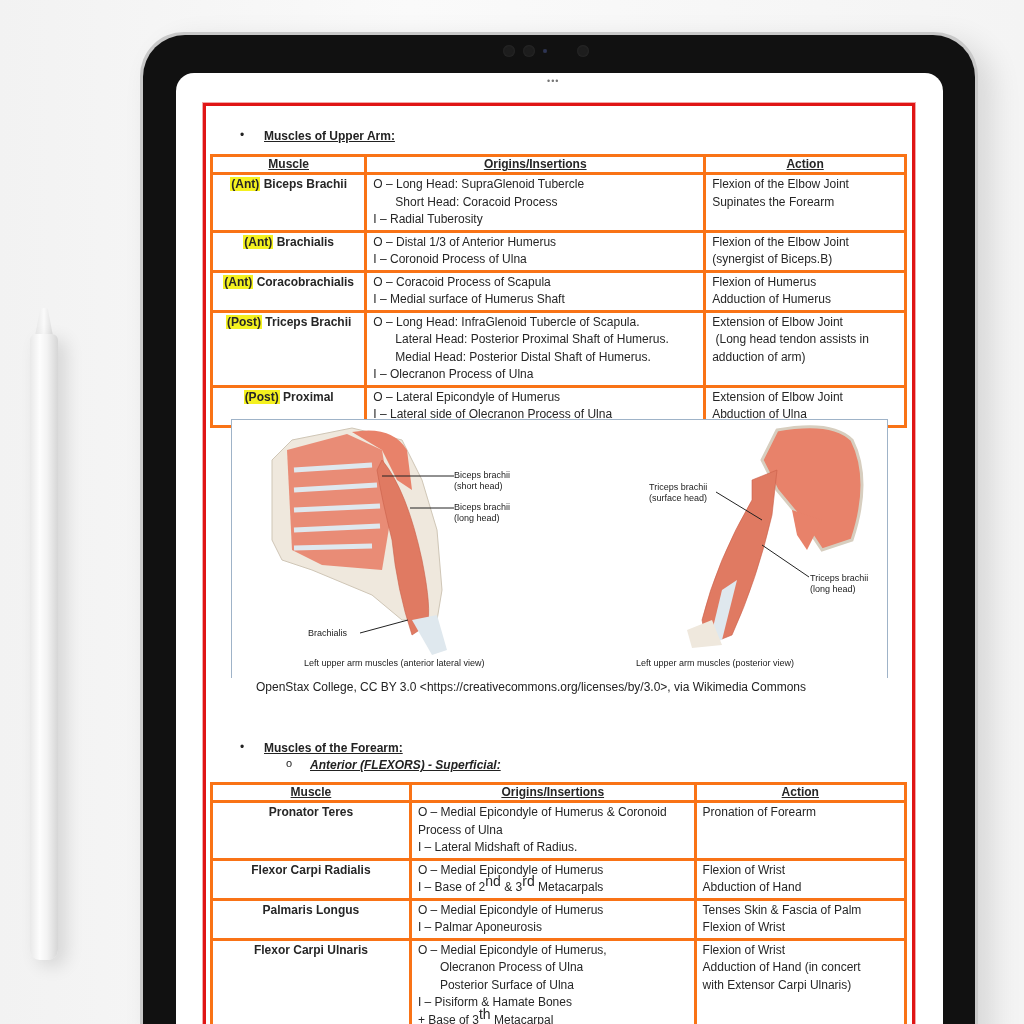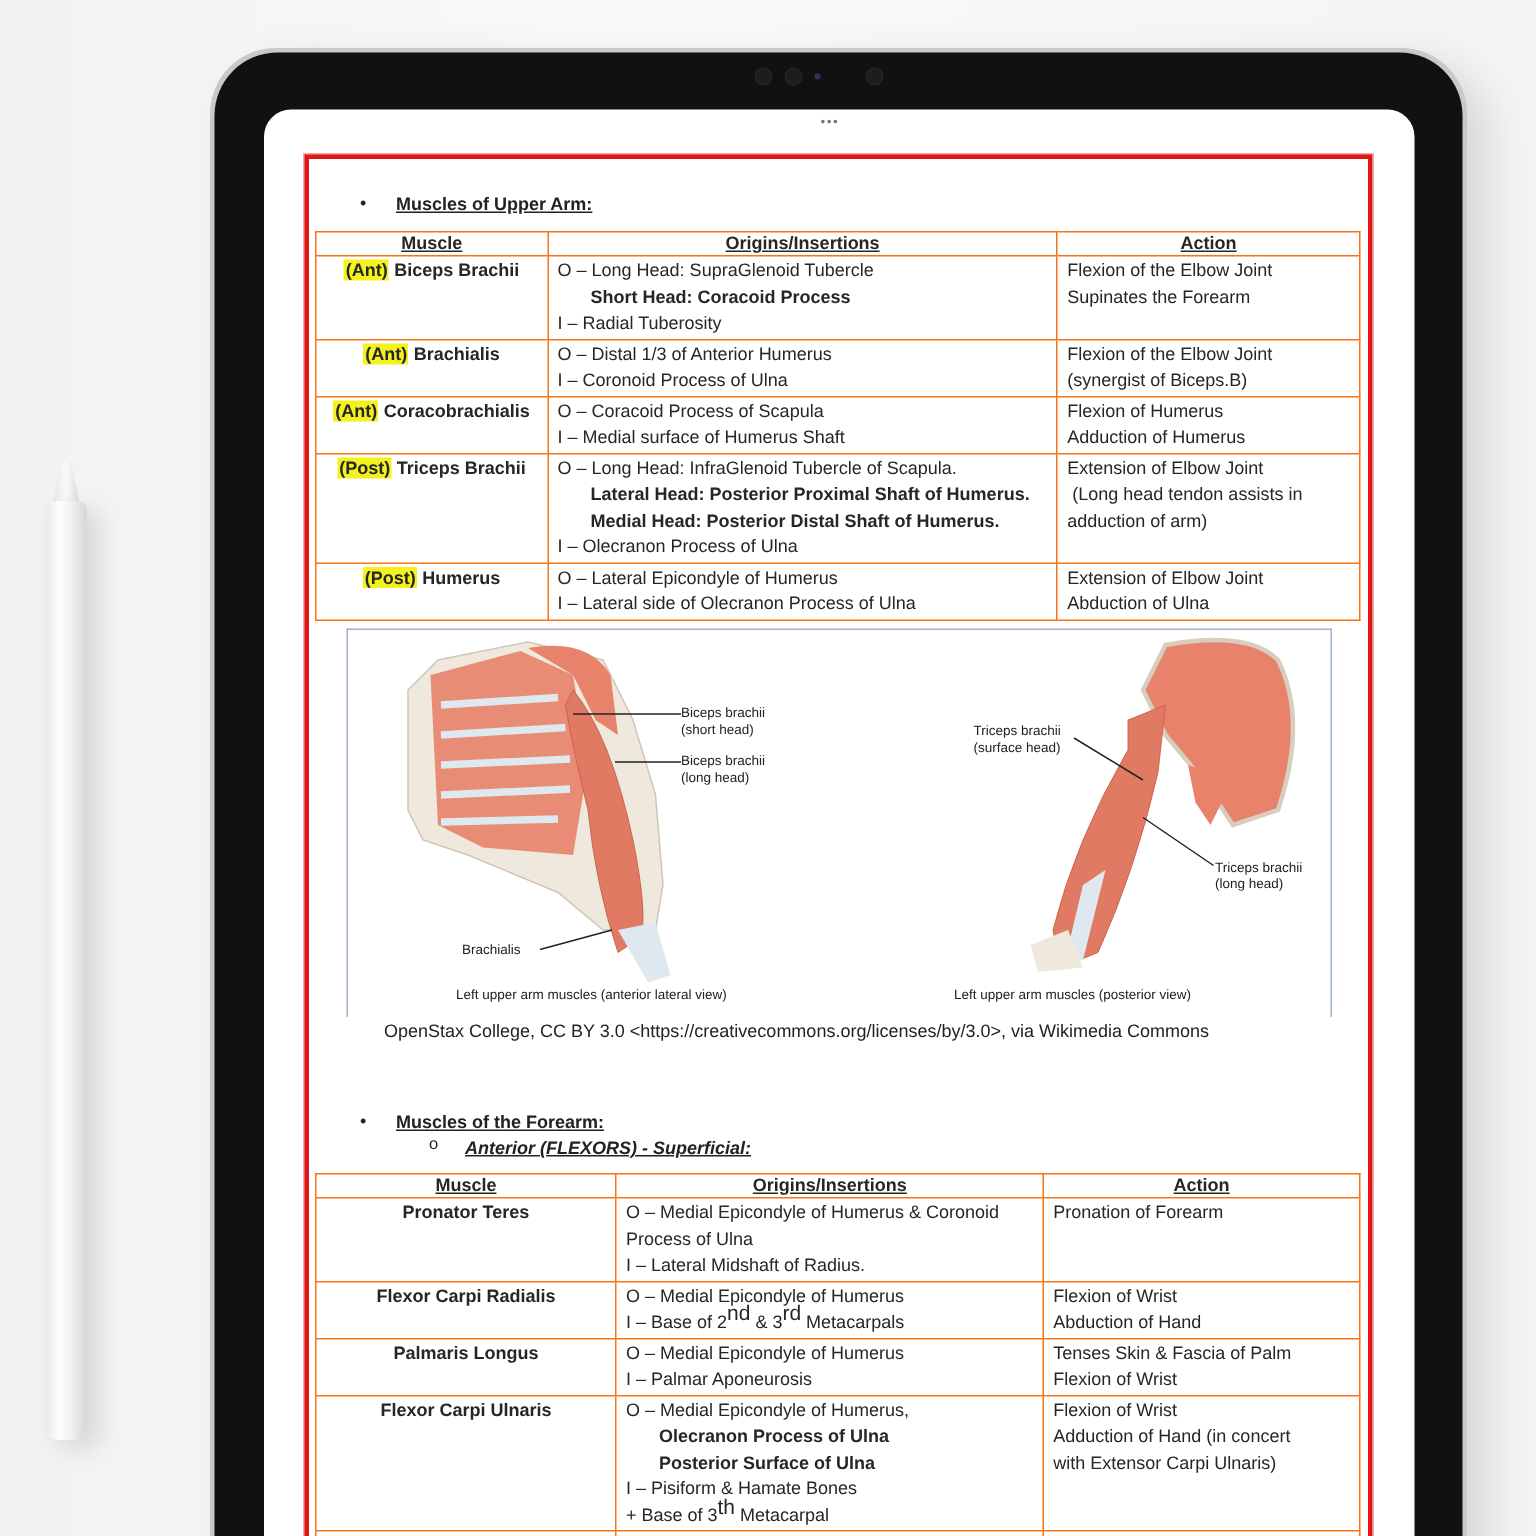"Muscle" table.mt th, table.mt td { border: 1px solid #f97316 -> 3px solid #f97316 }
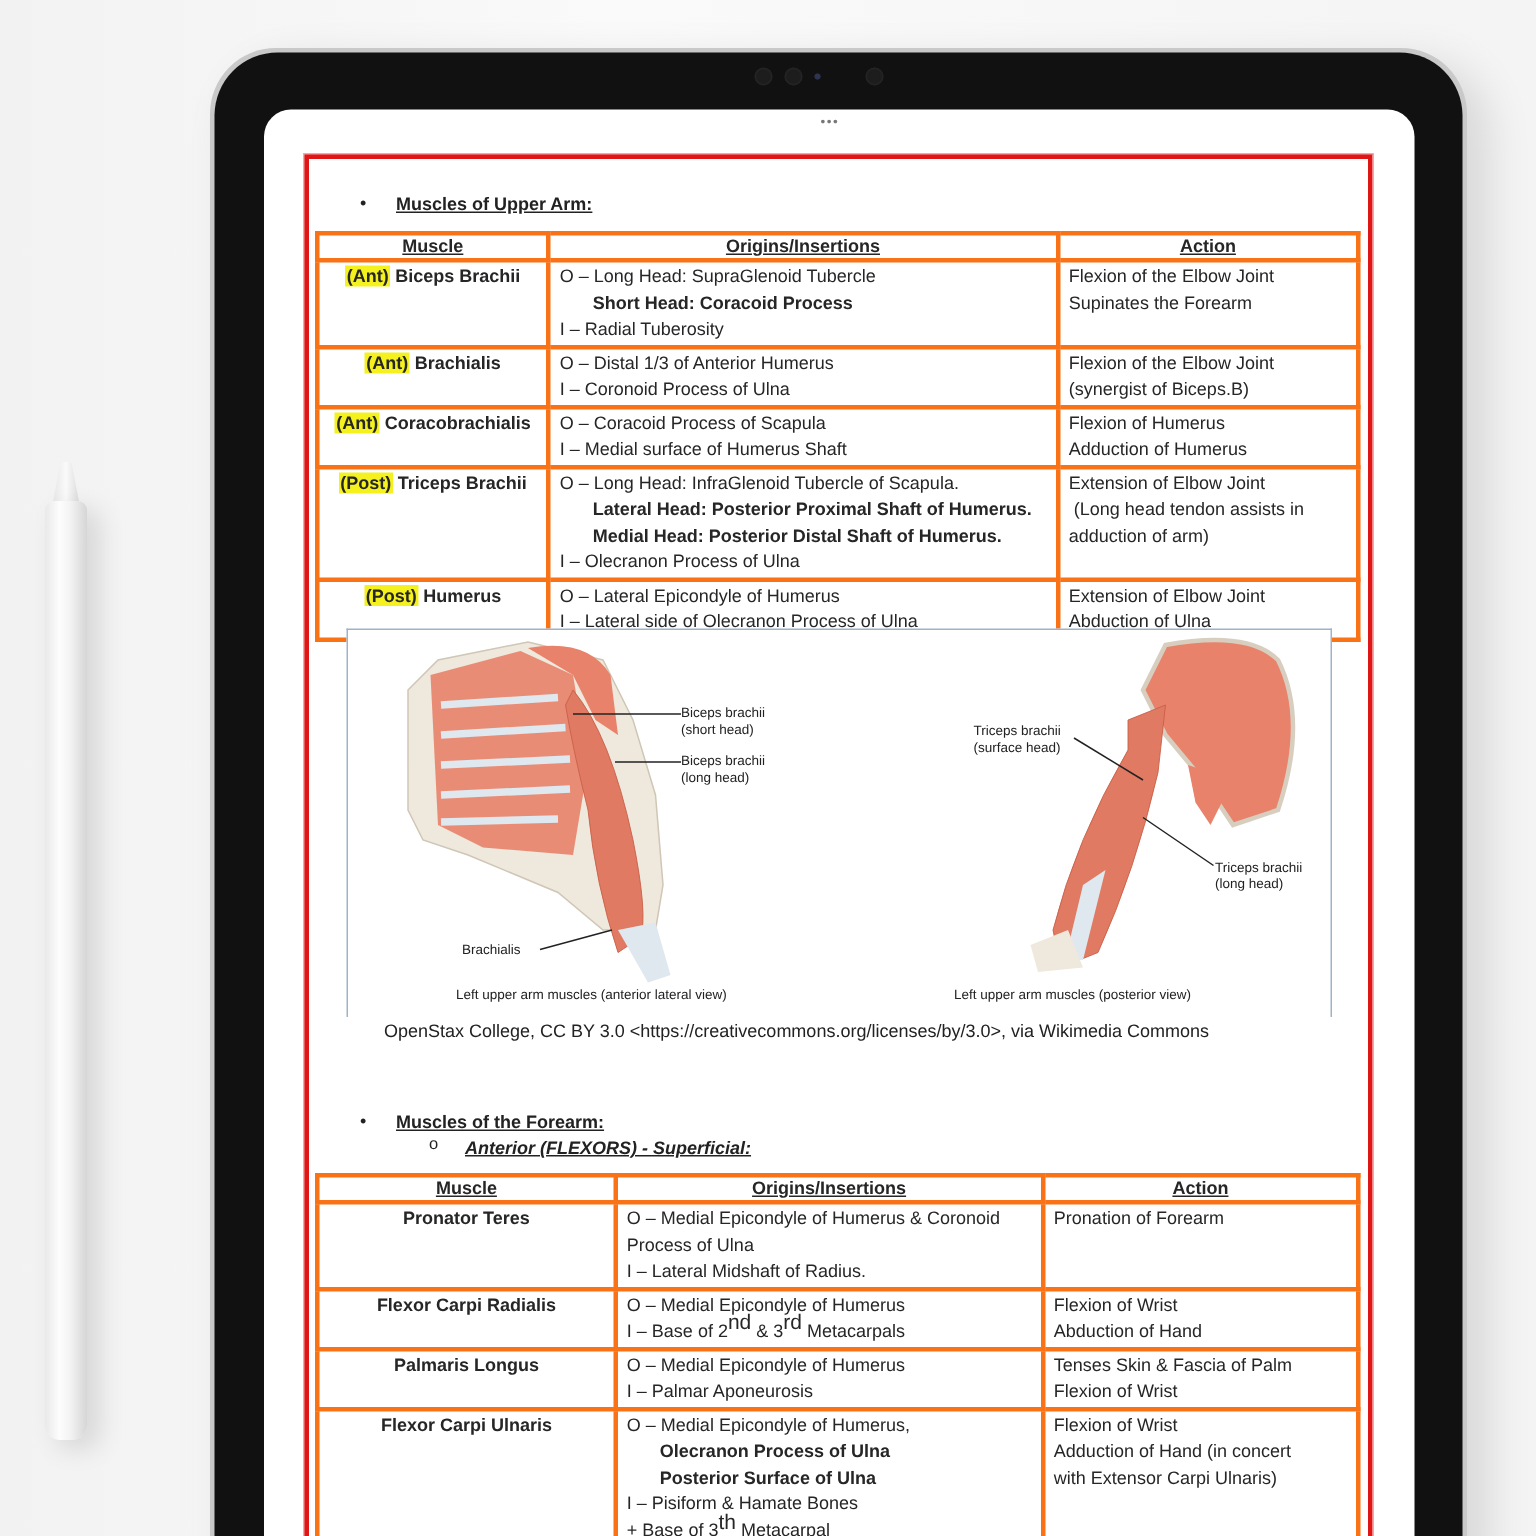"Short Head: Coracoid Process" .ind { font-weight: bold -> none }
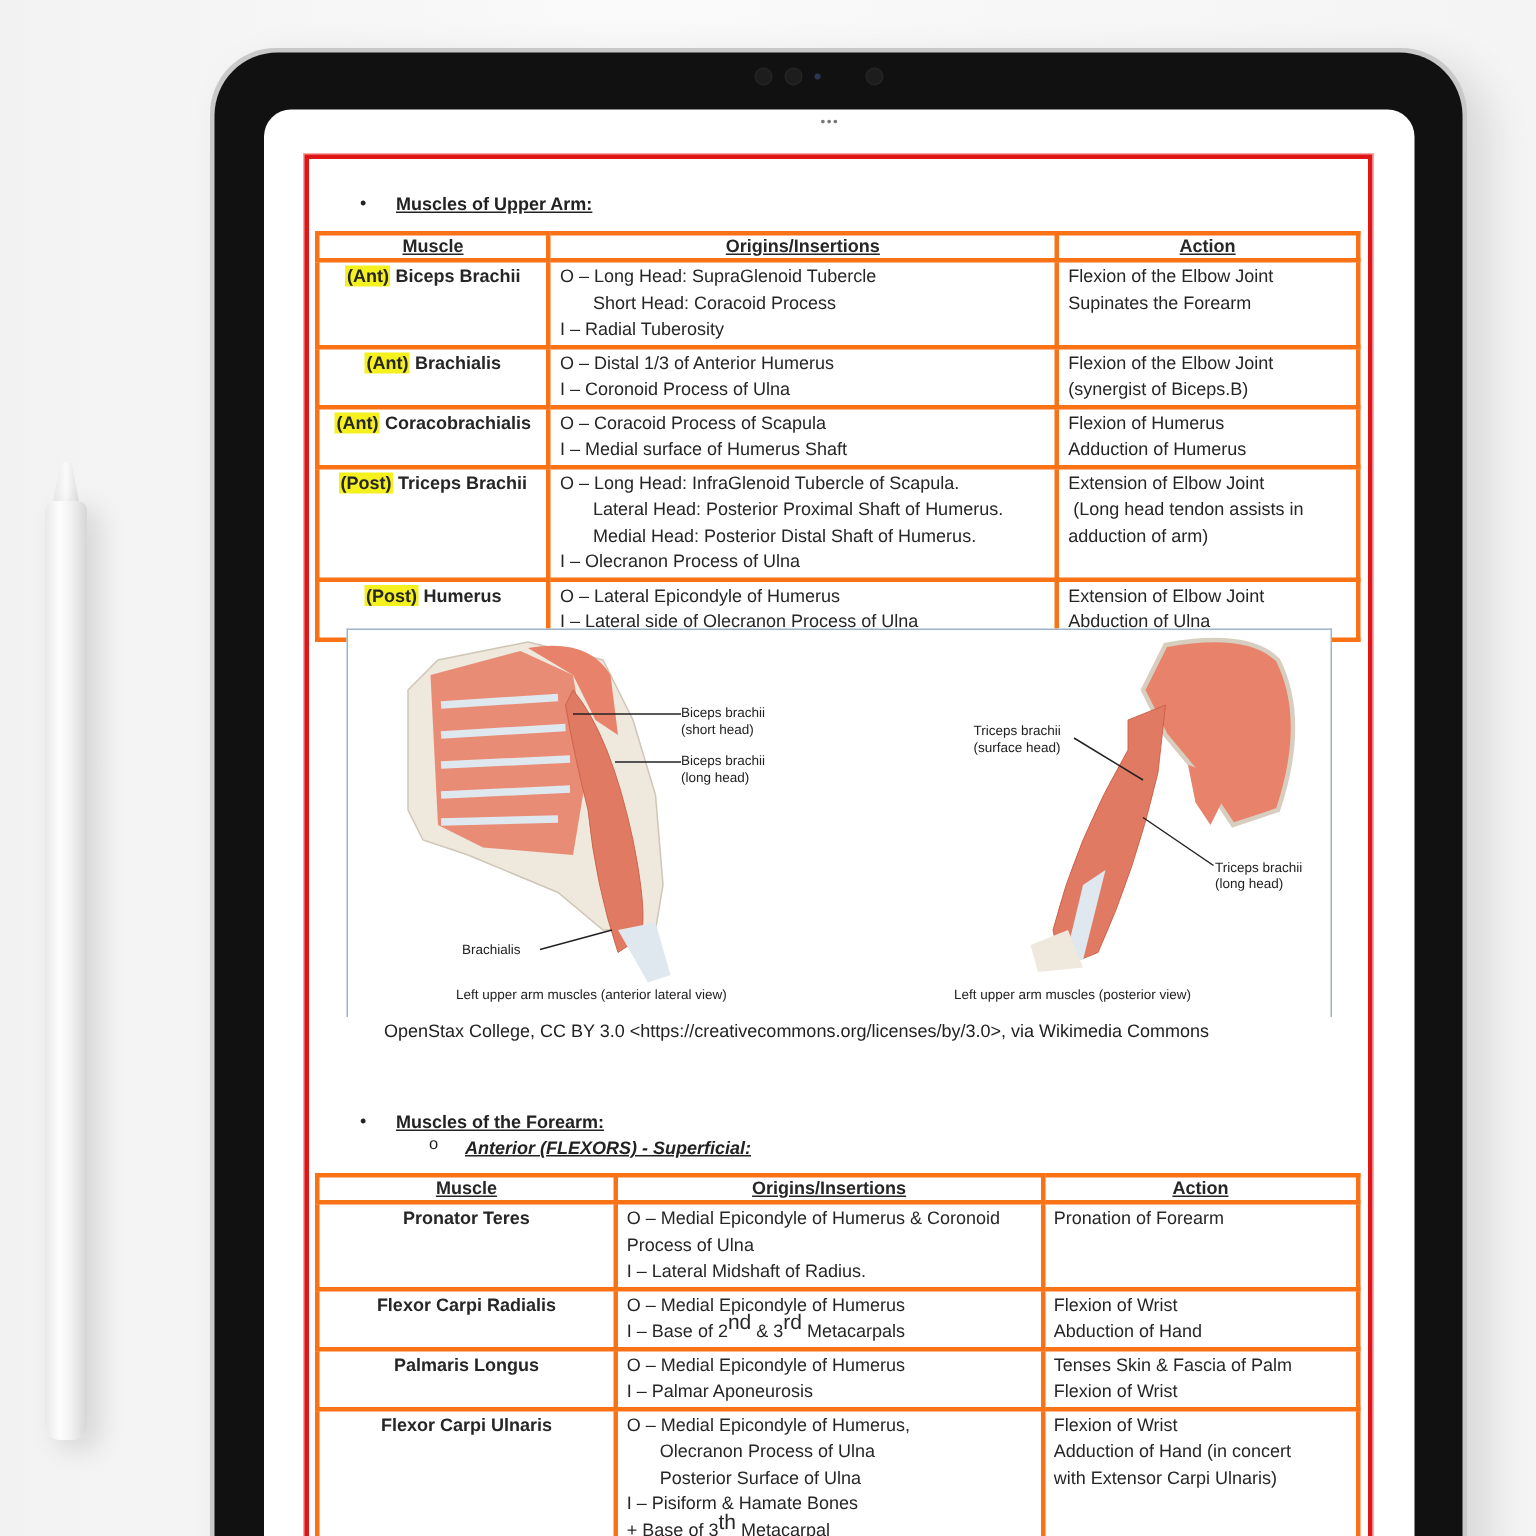"Humerus" span { text: Humerus -> Proximal }
